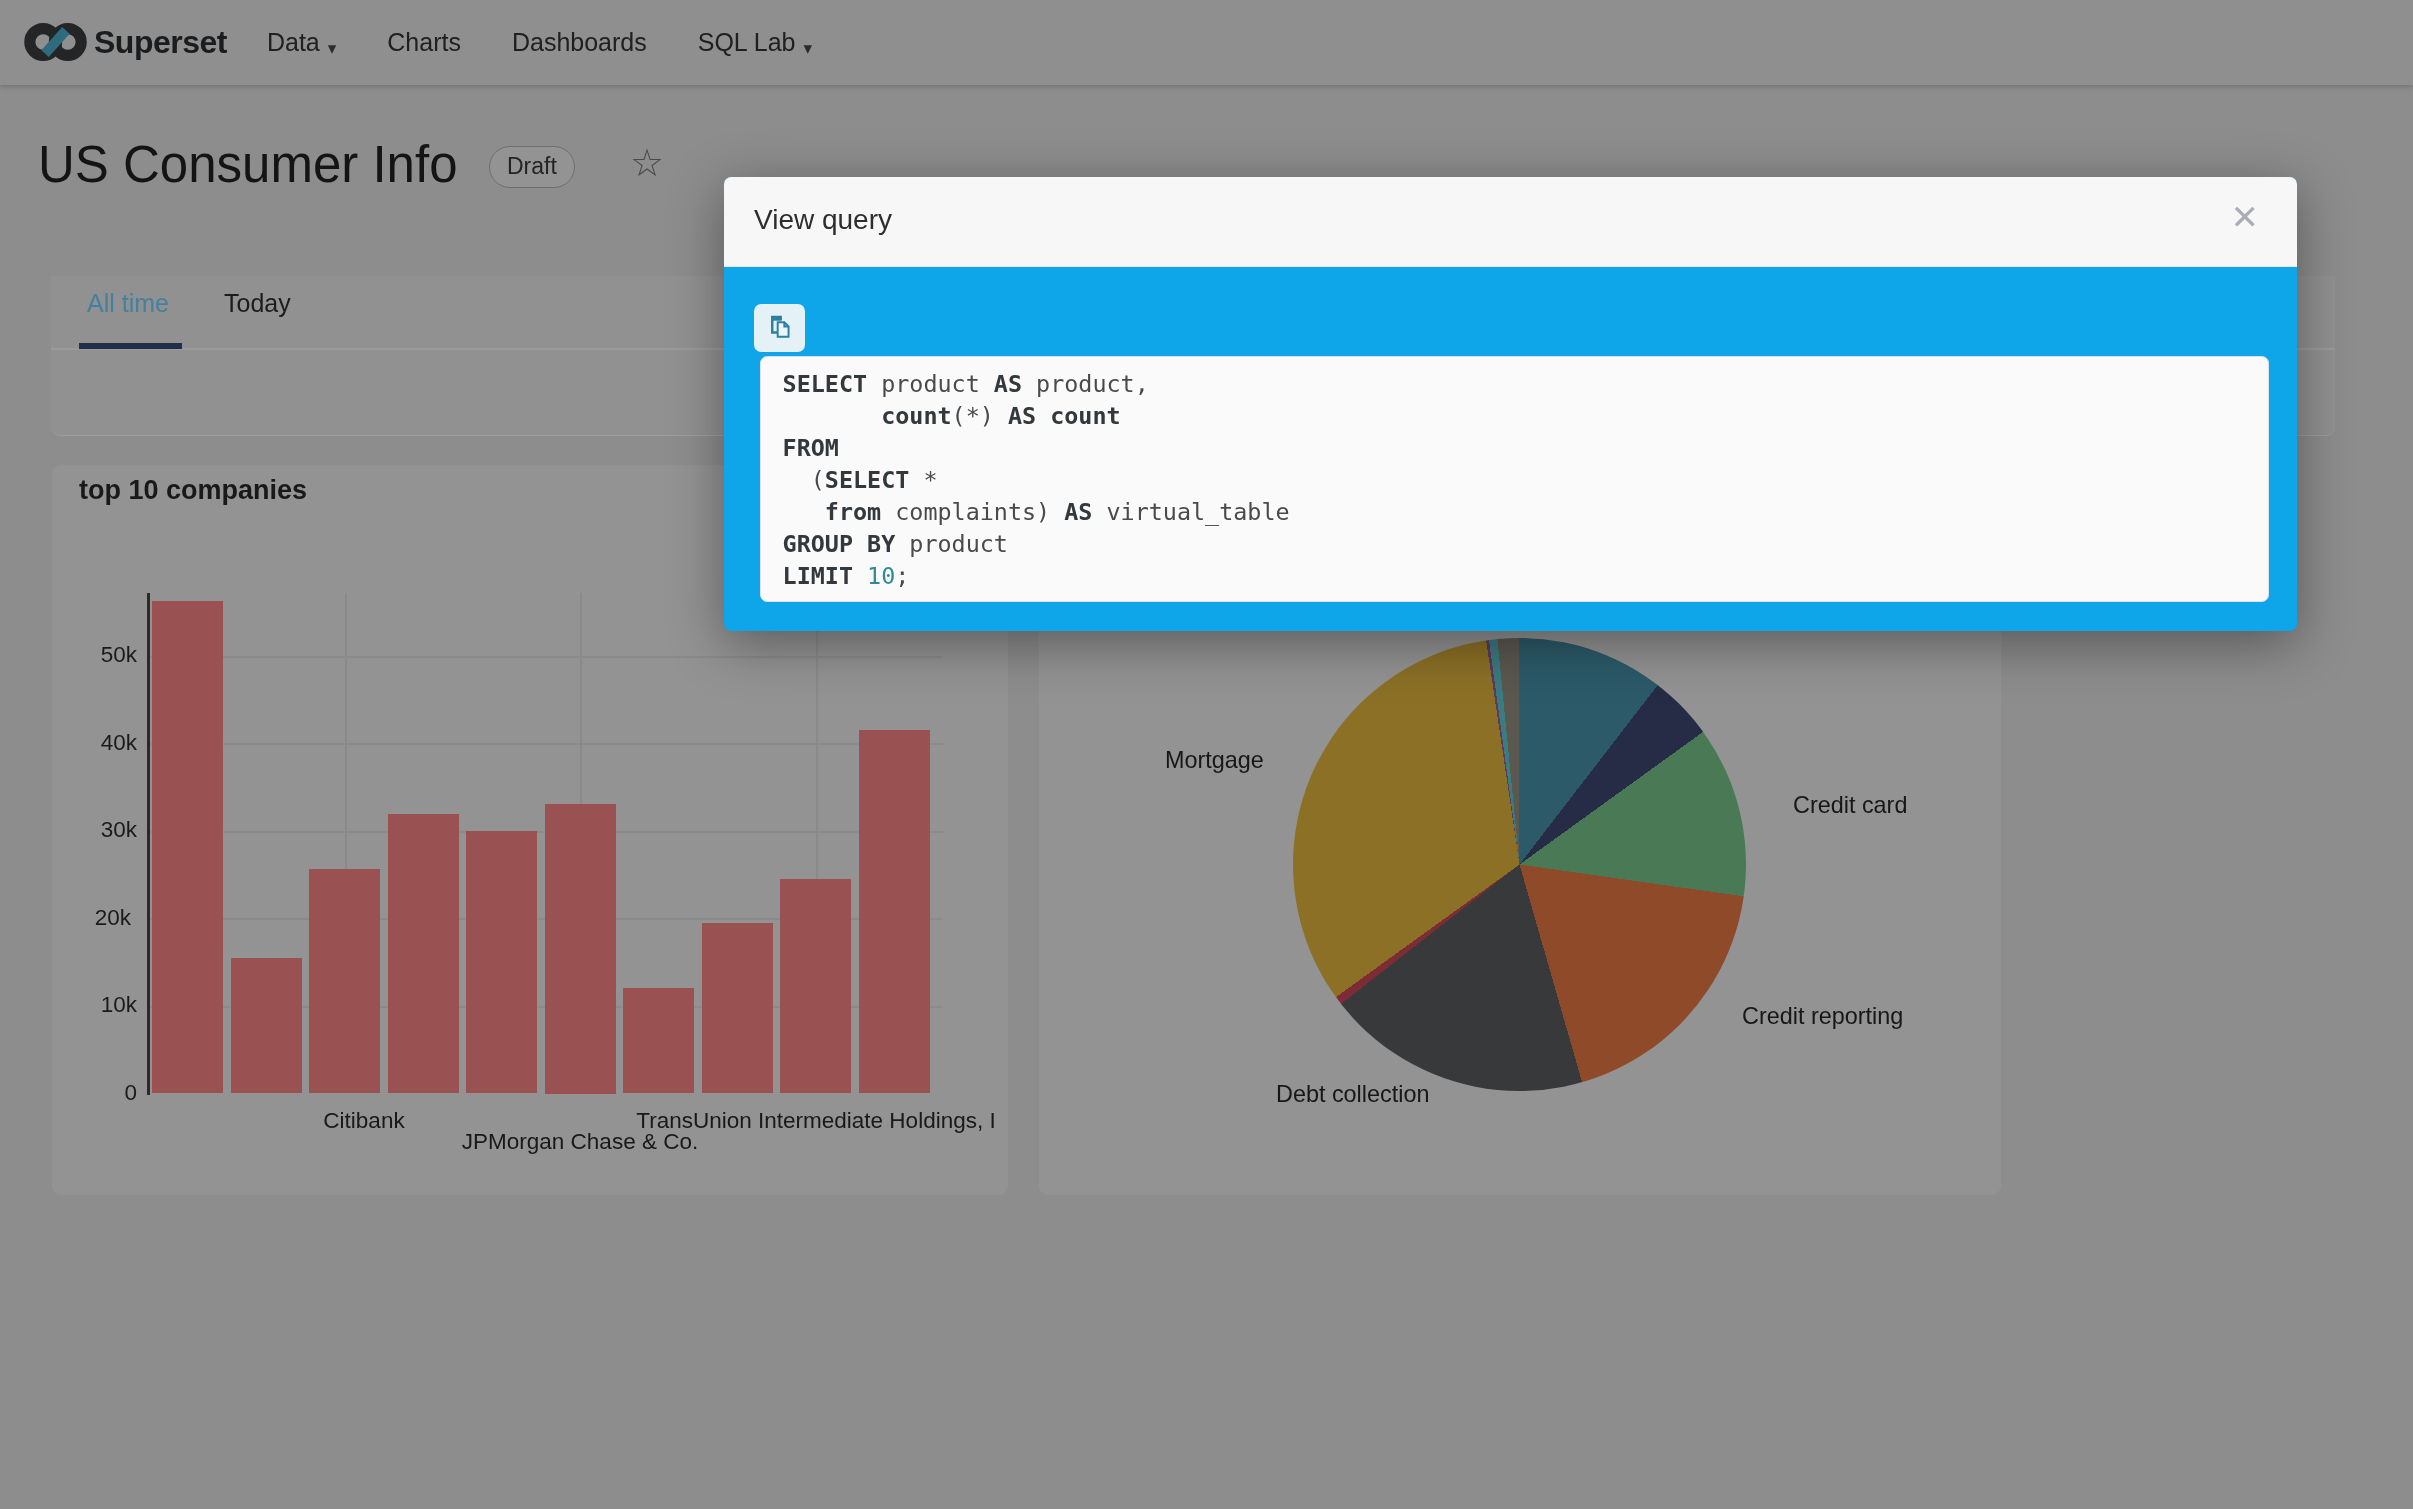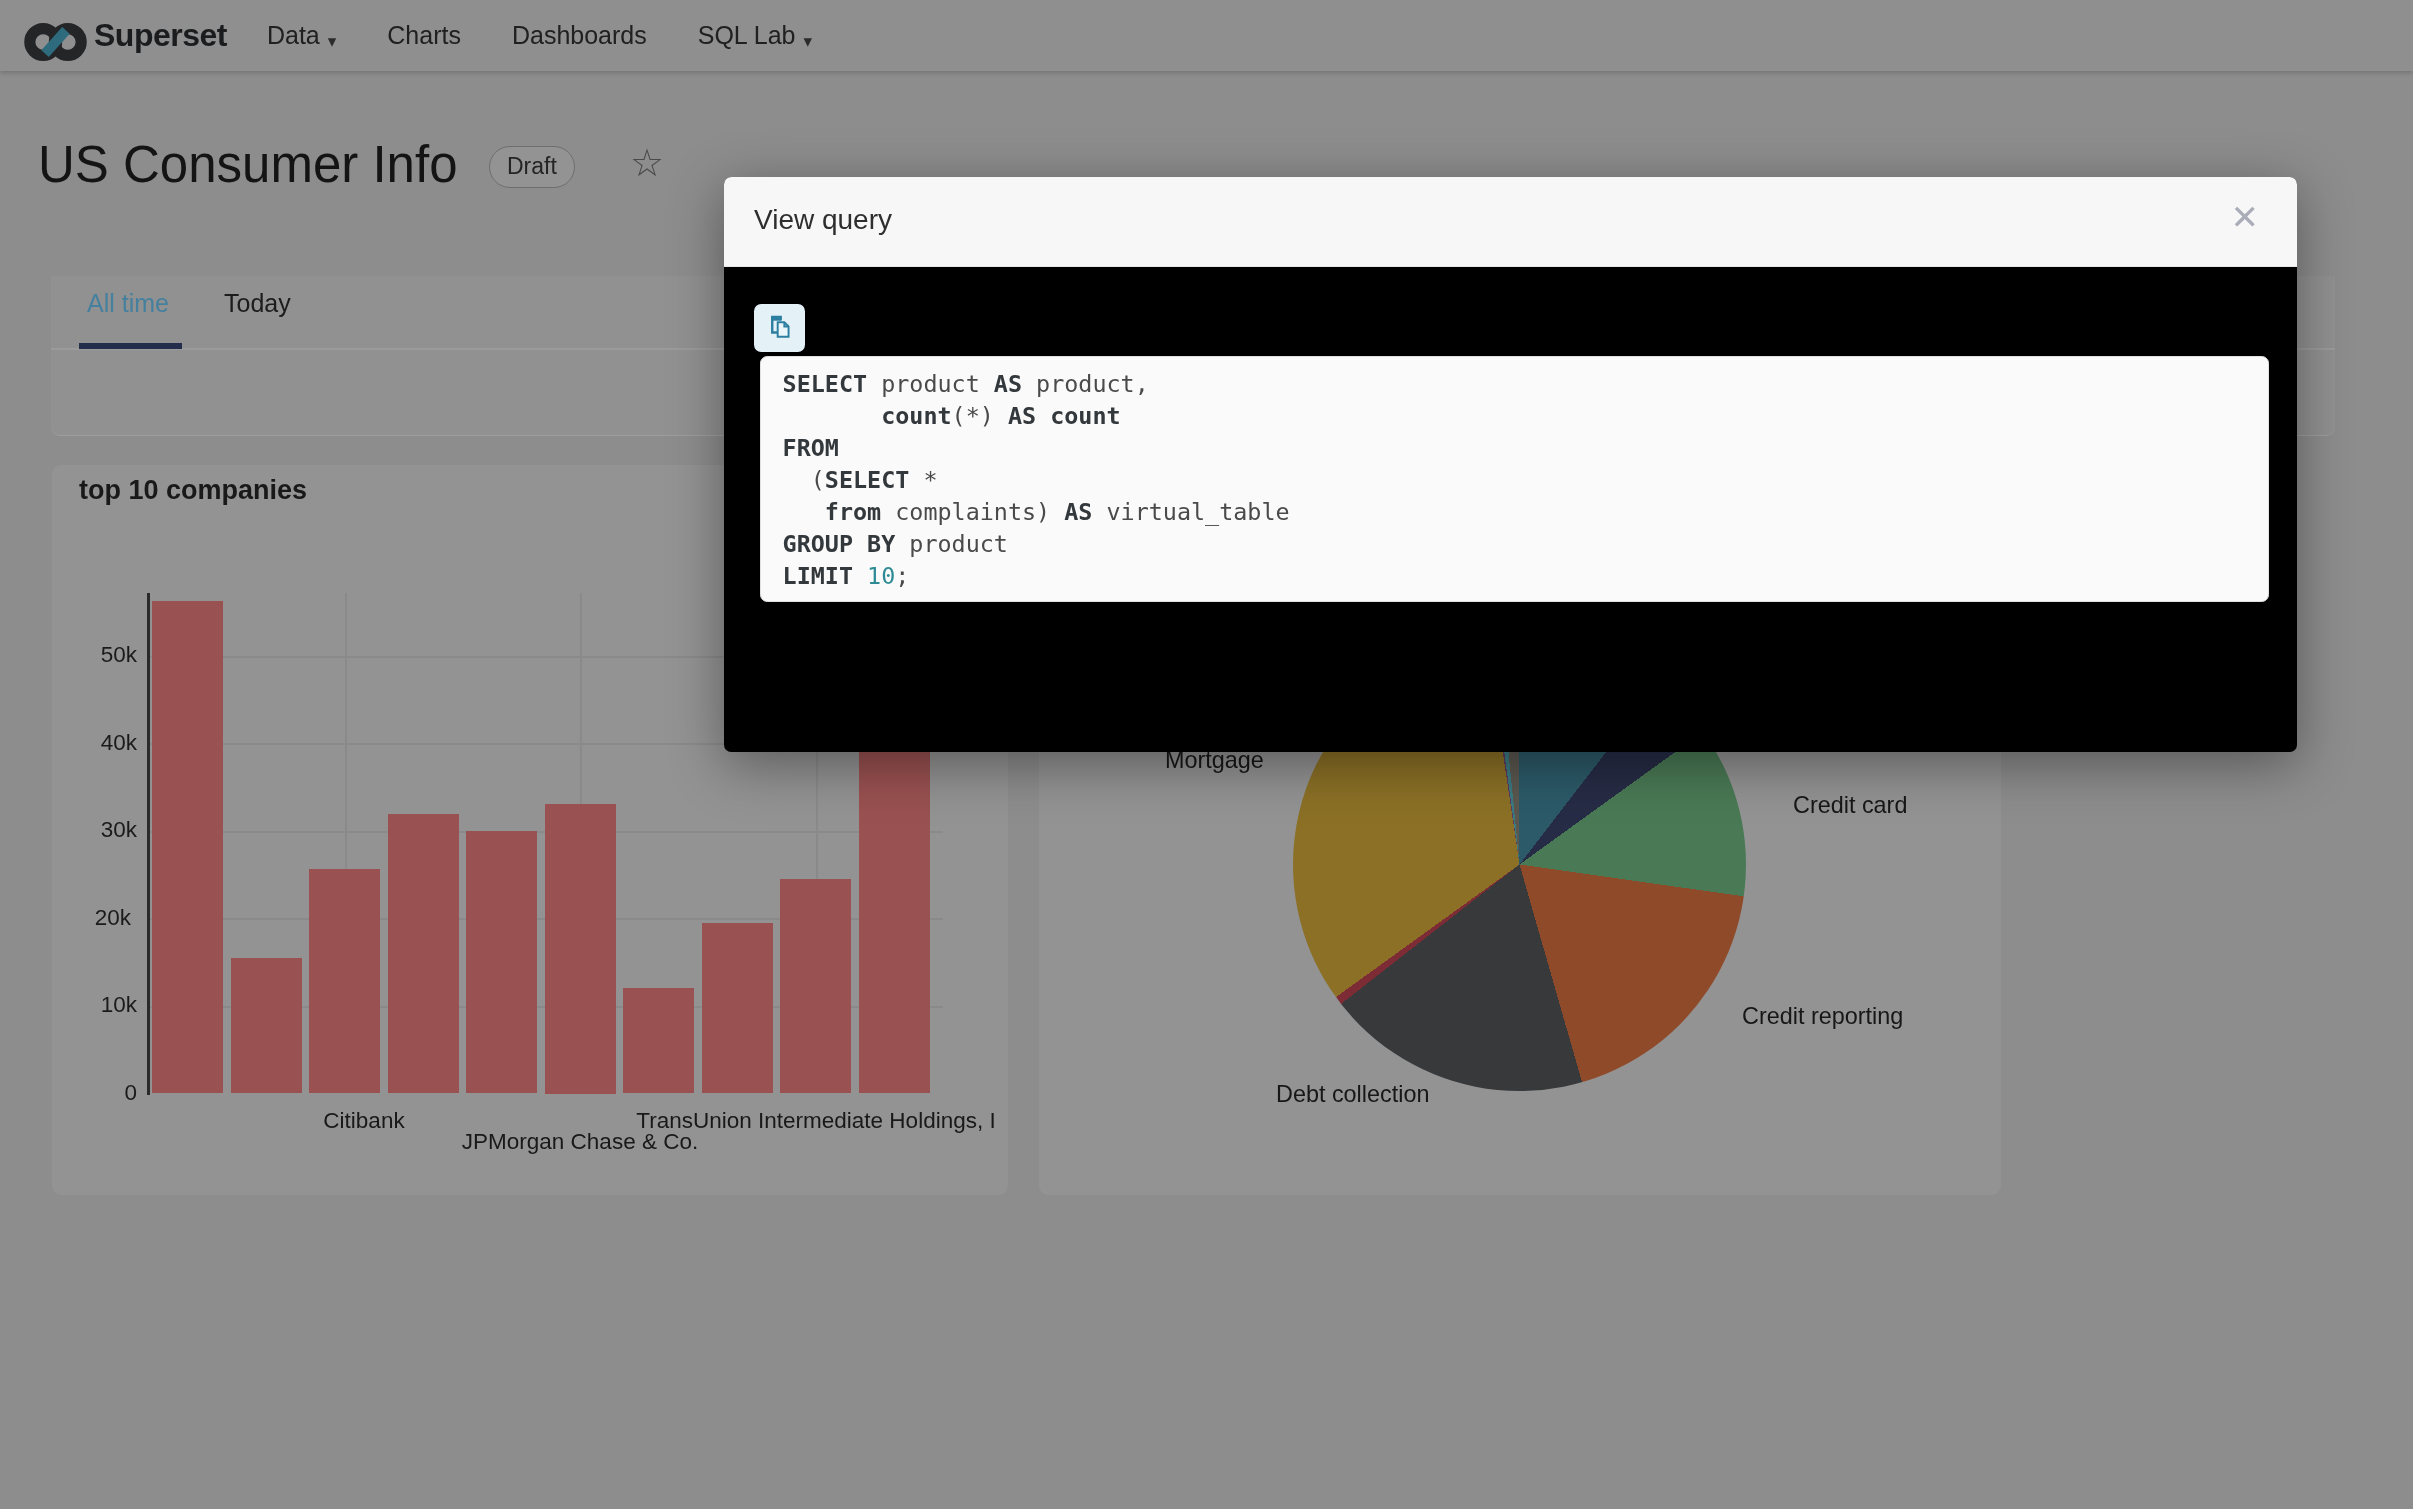"Superset" .navbar { height: 71px -> 85px }
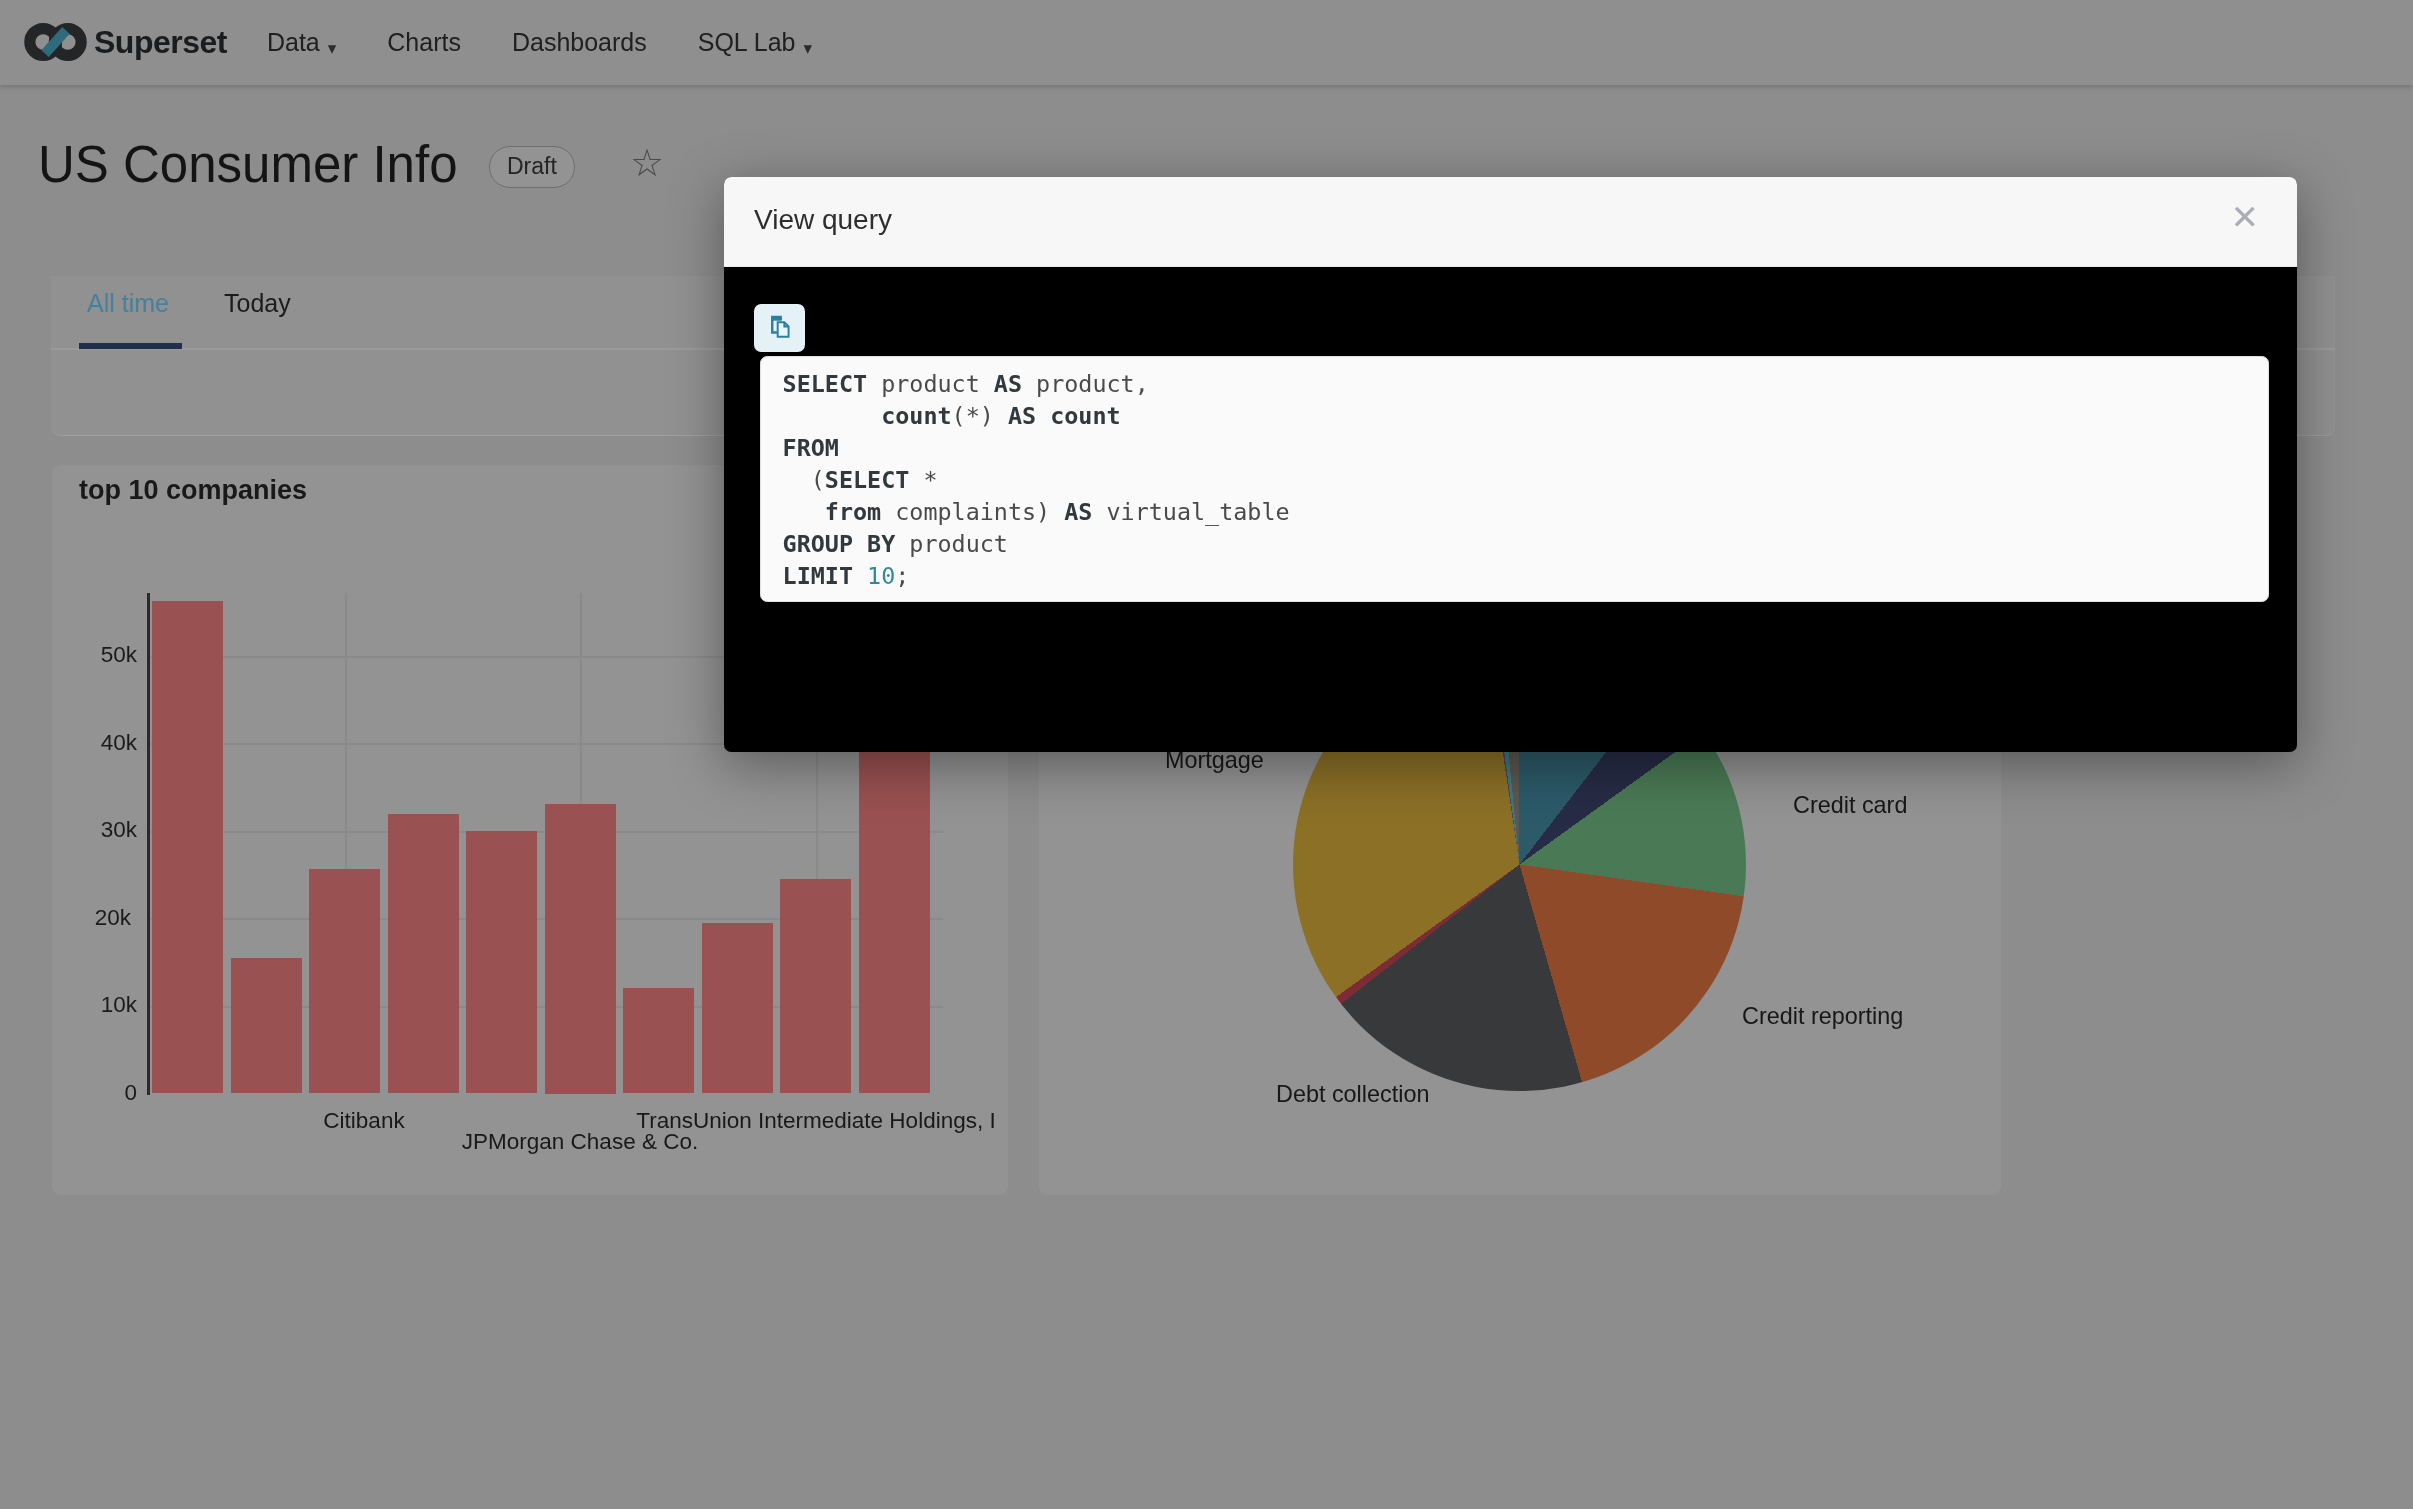"View query" .modal { background: #000000 -> #0ea5e9; height: 575px -> 454px }
